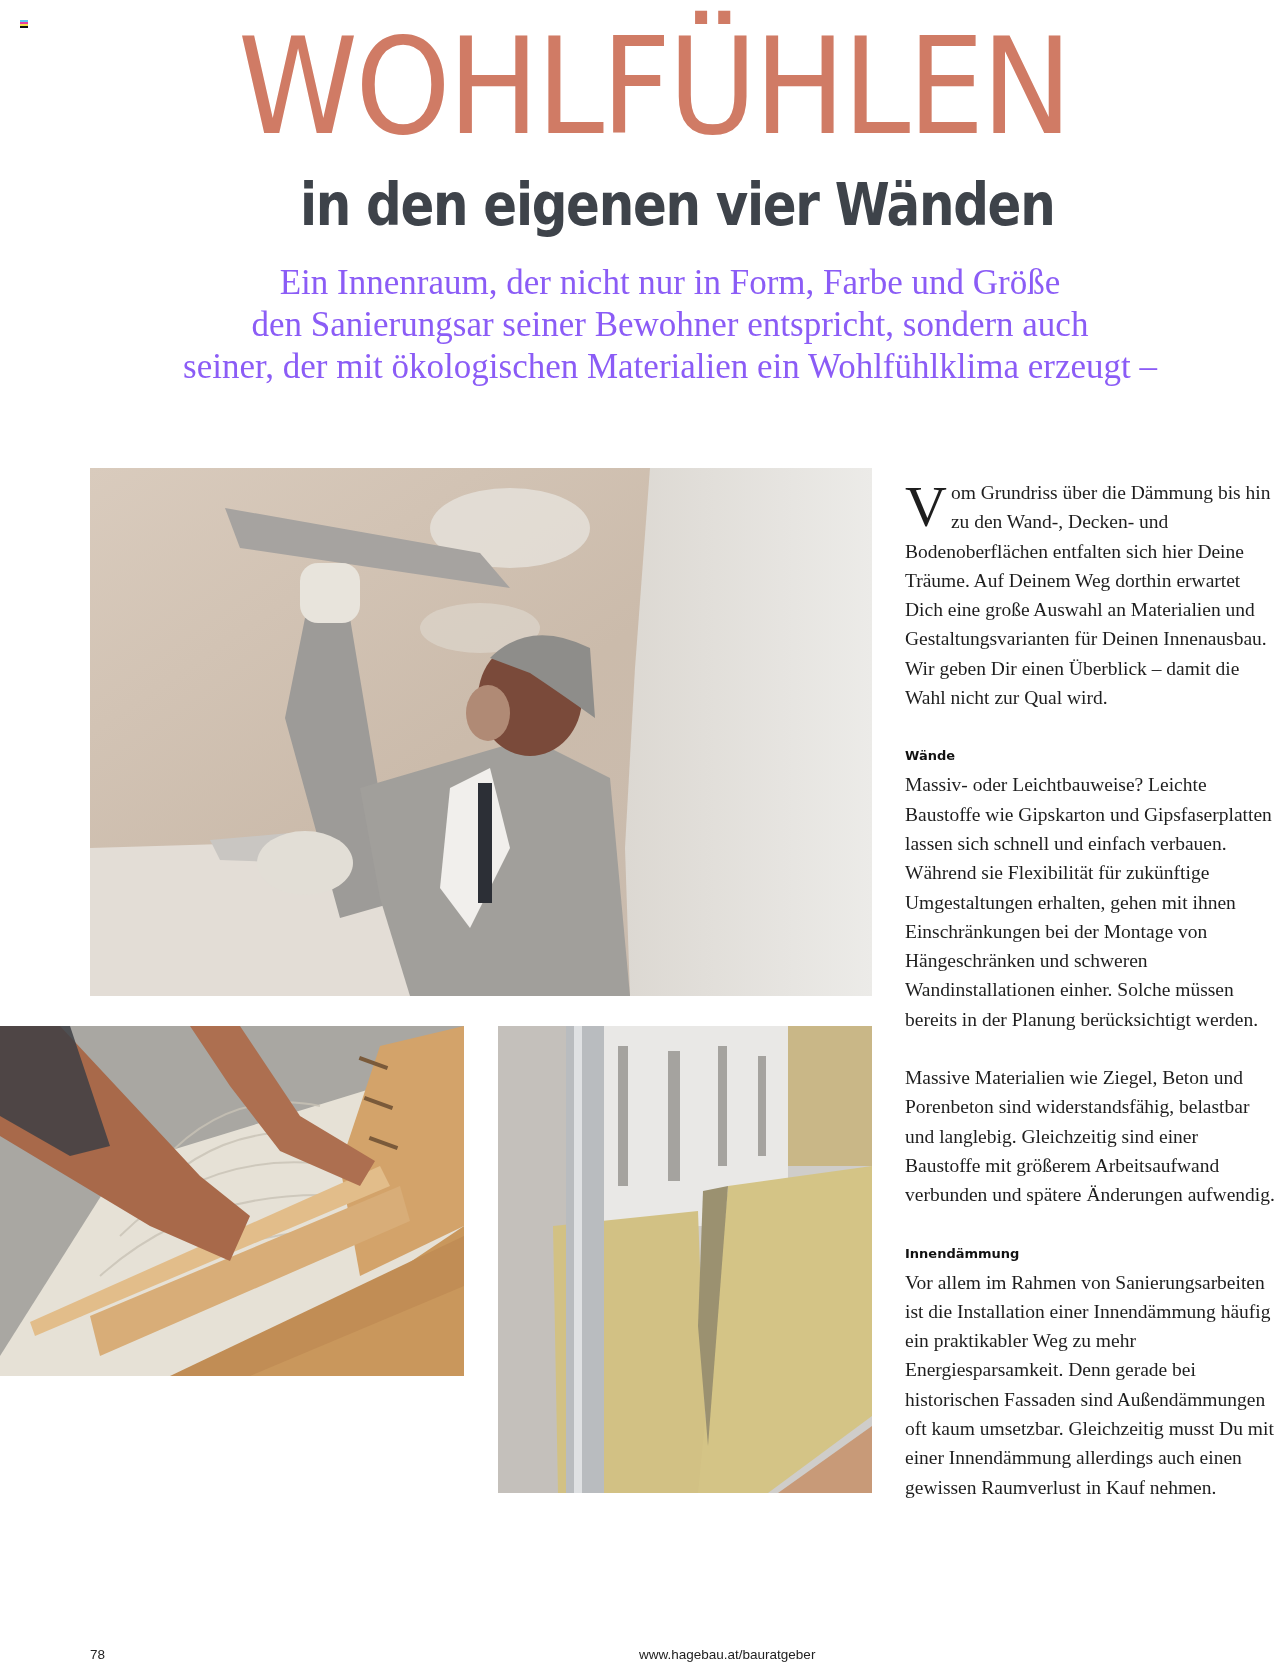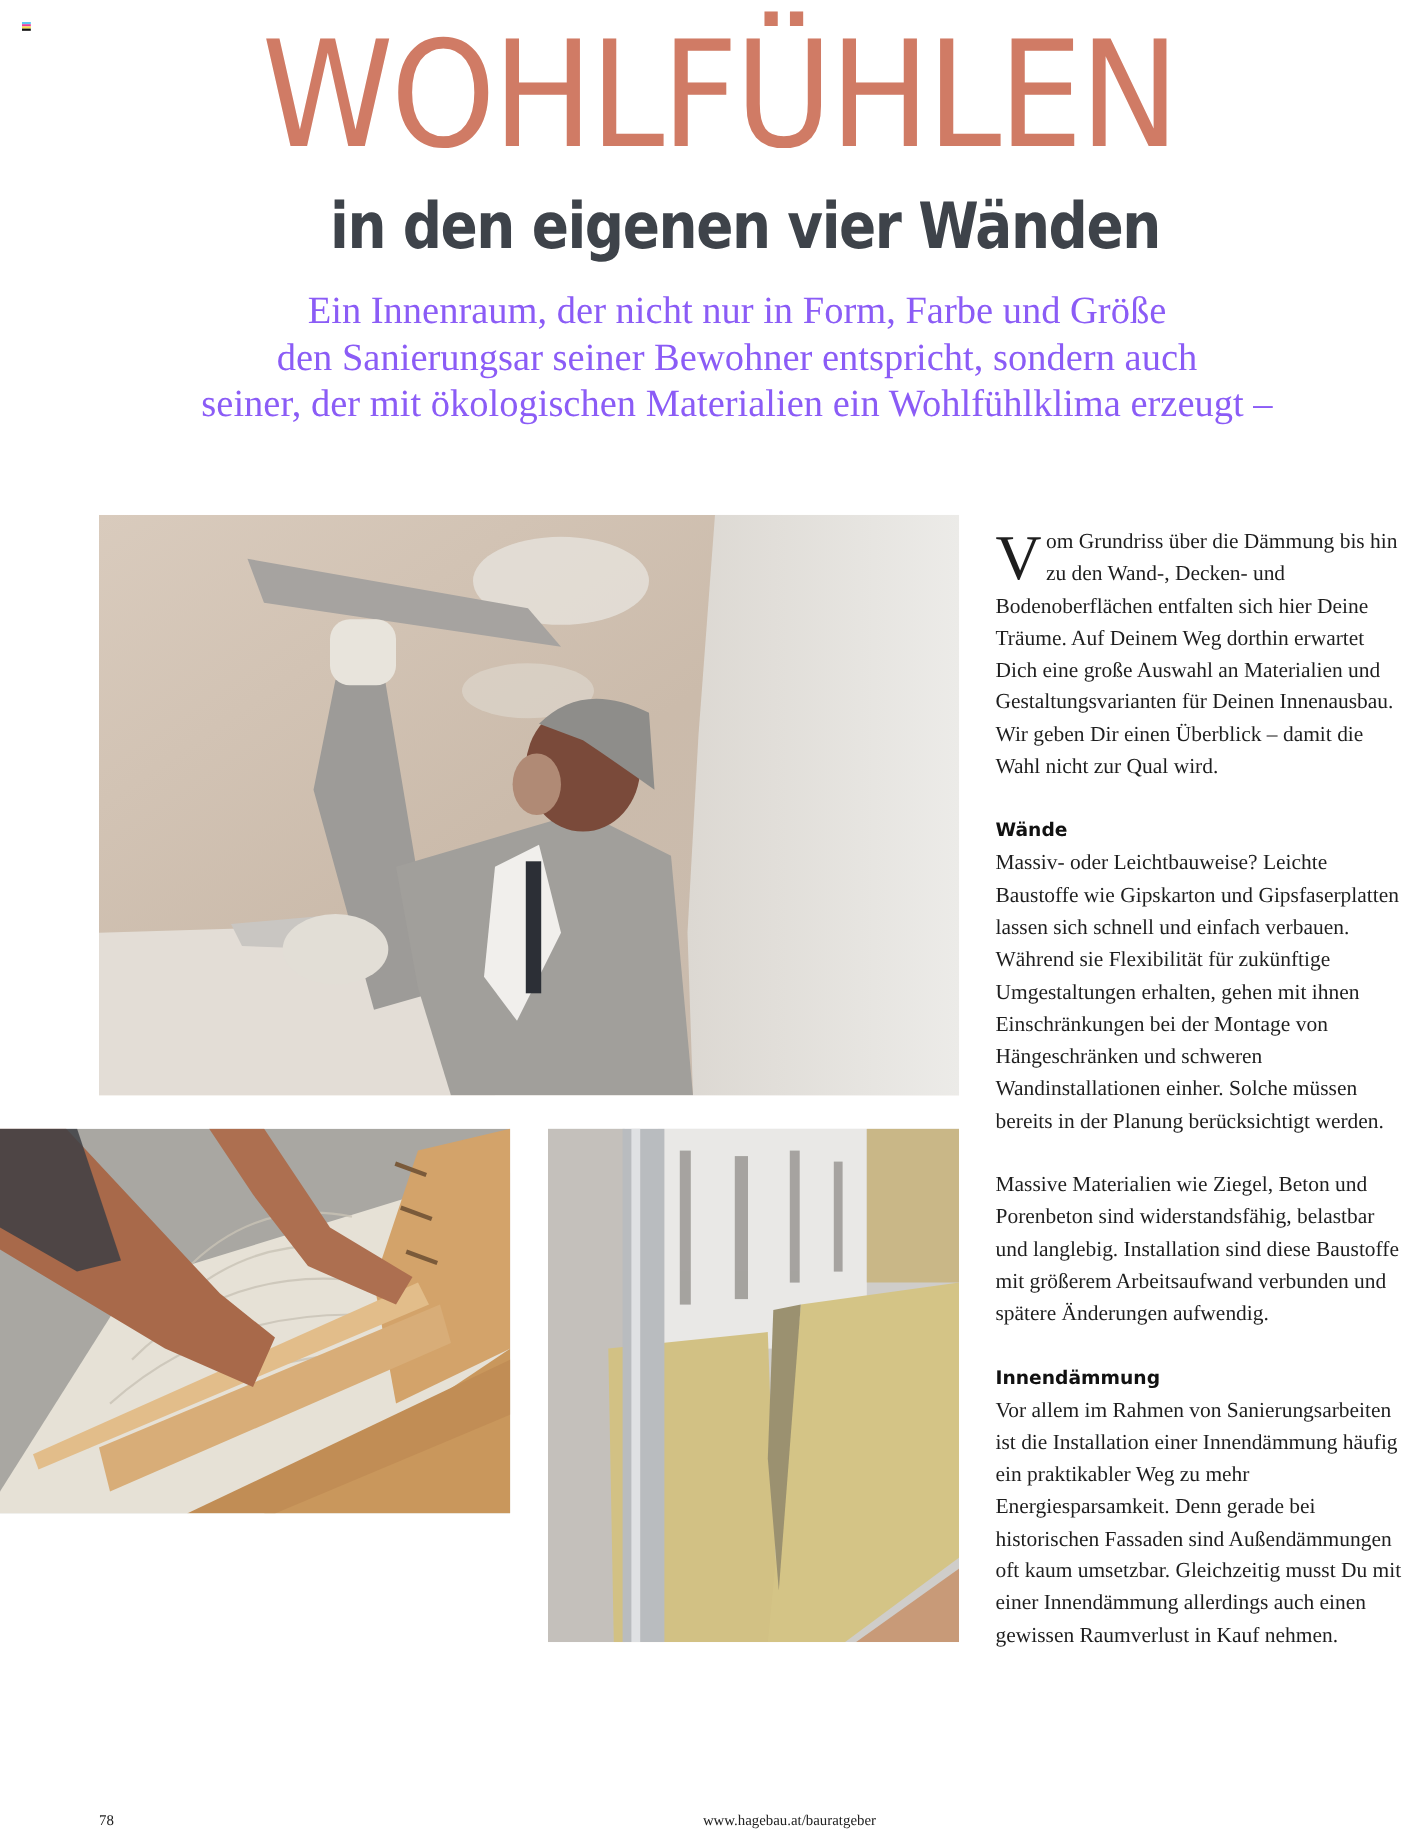"Wände" .col h3 { font-size: 17px -> 13px }
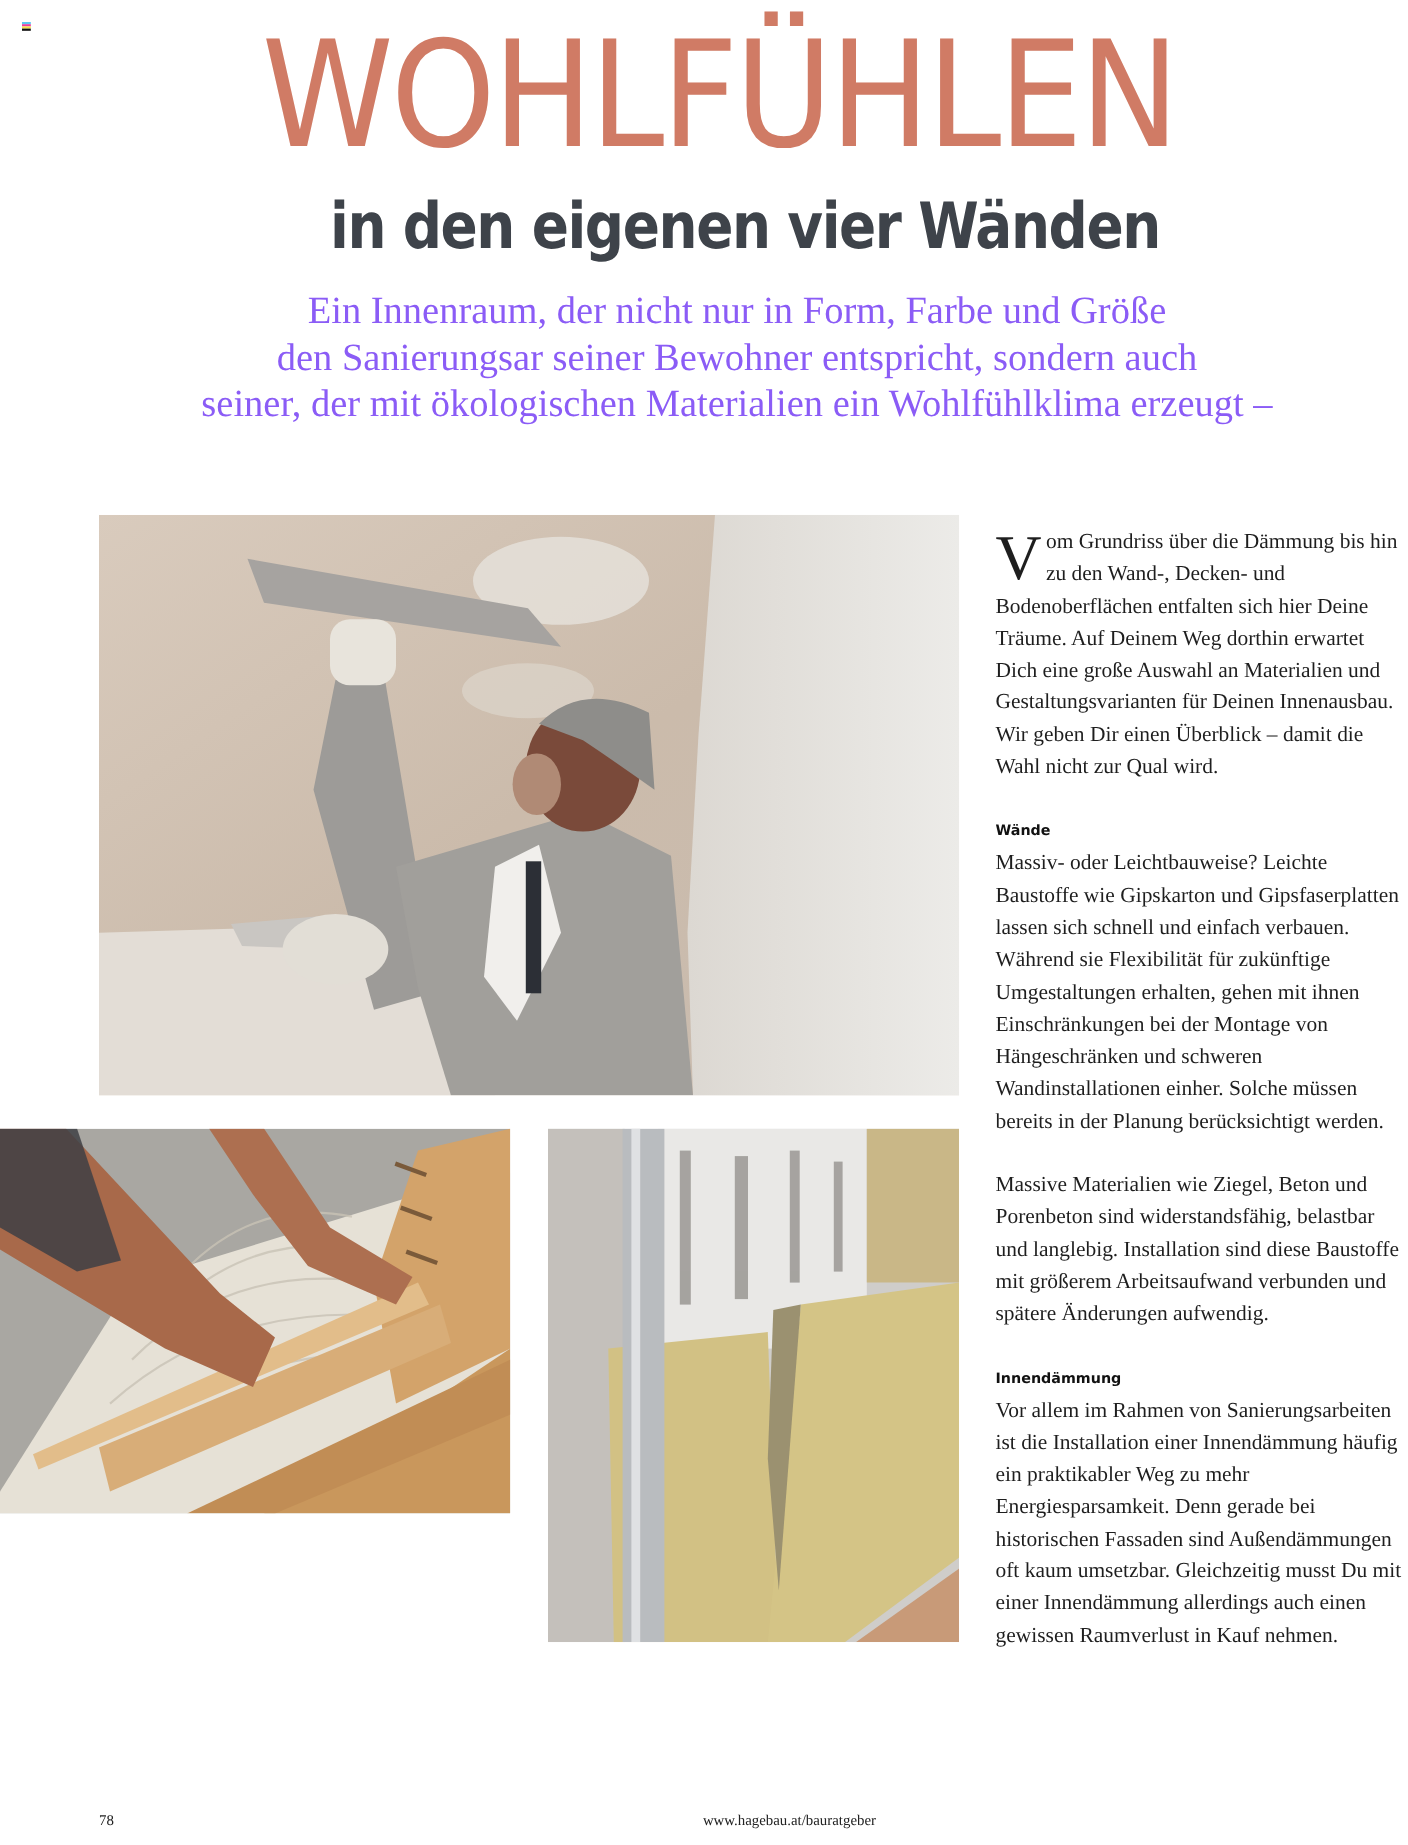"Massive Materialien wie Ziegel, Beton" p { text: Installation sind diese -> Gleichzeitig sind einer }
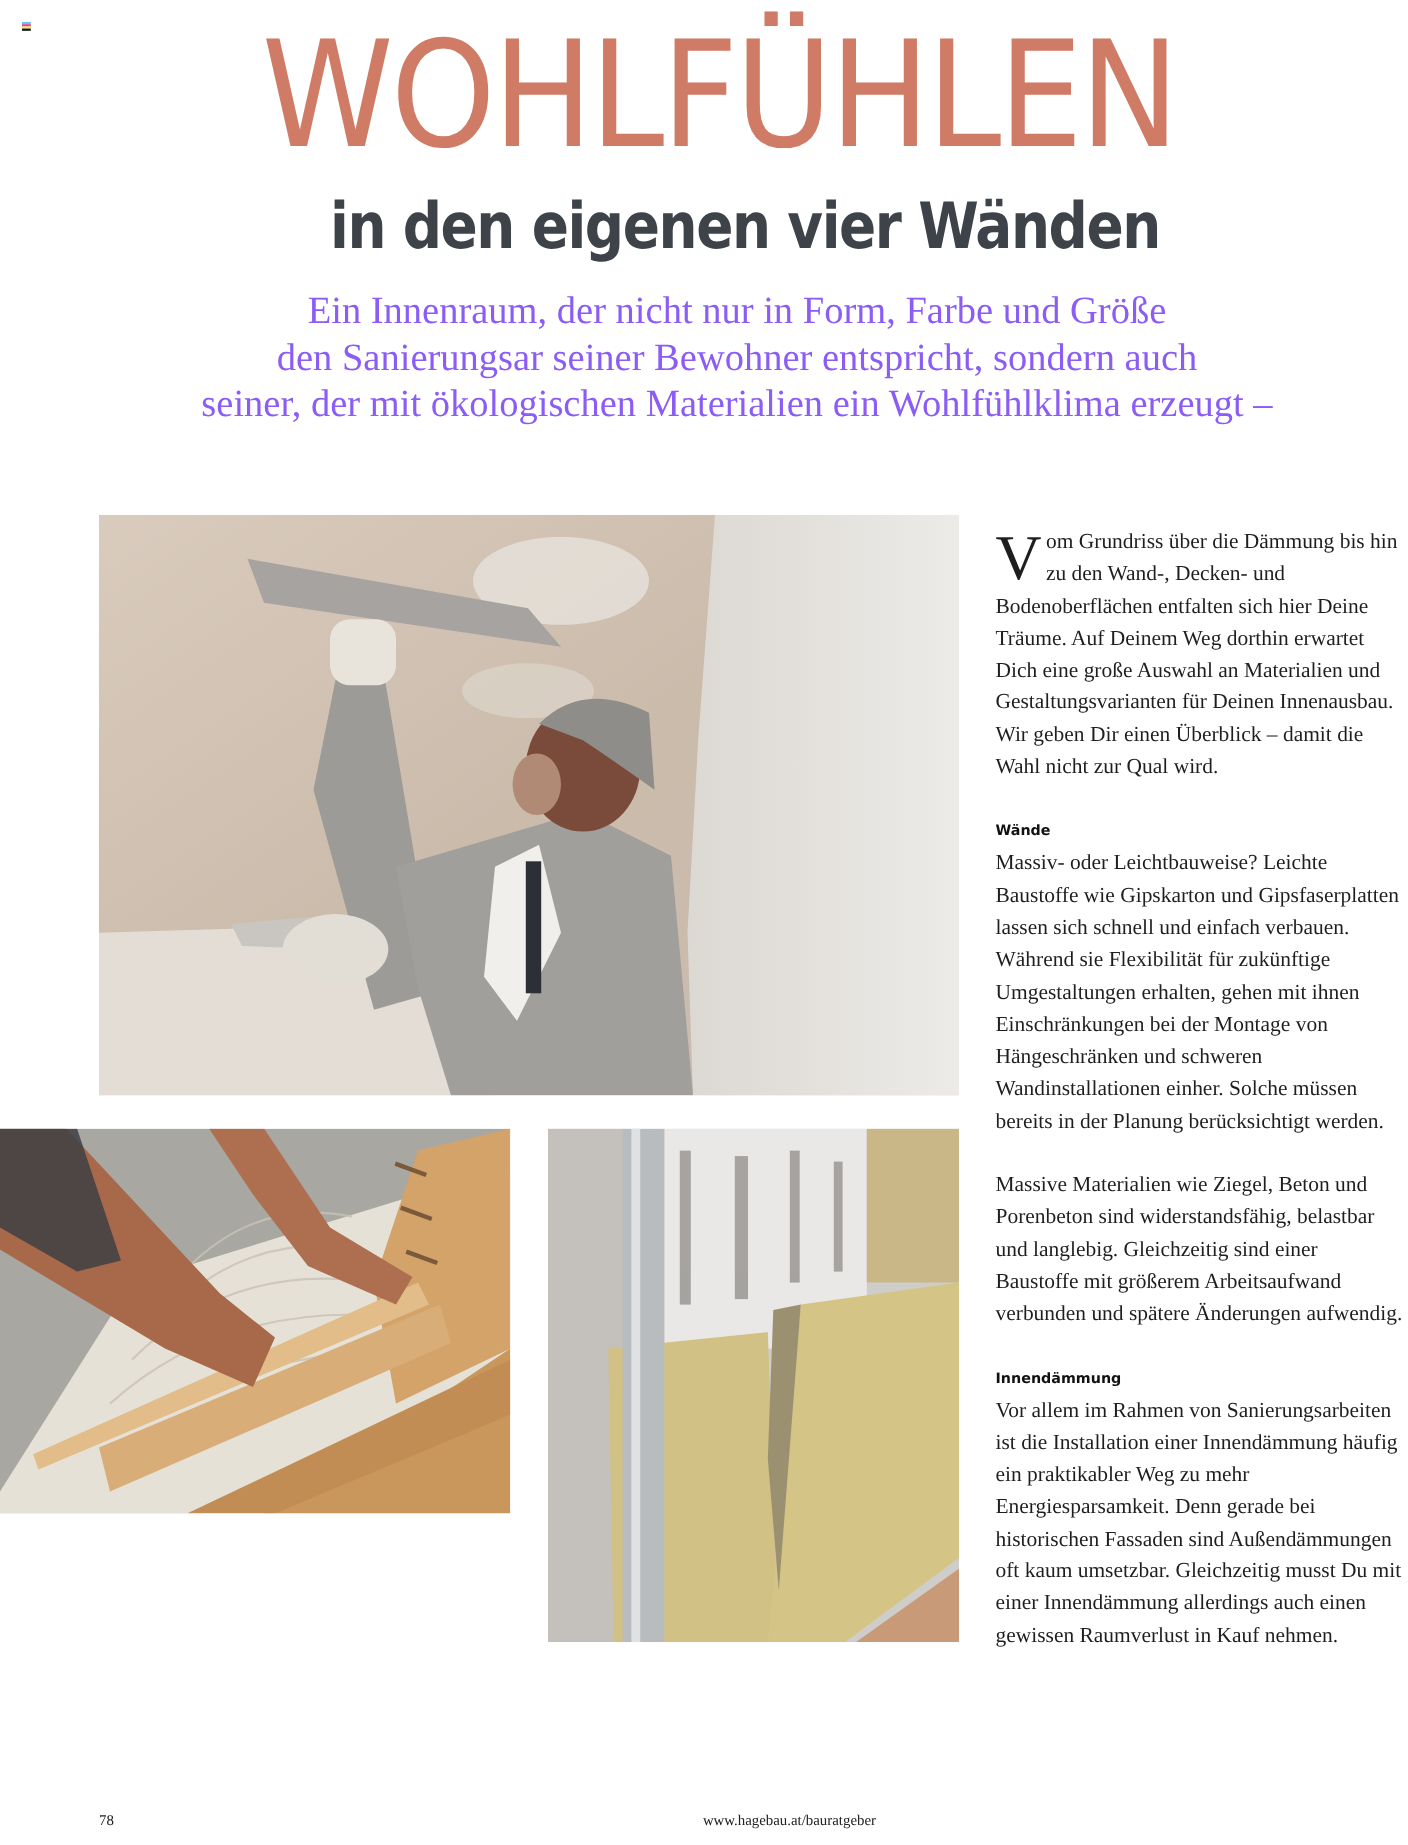"78" .footer { font-family: Liberation Serif, serif -> Liberation Sans, sans-serif }
